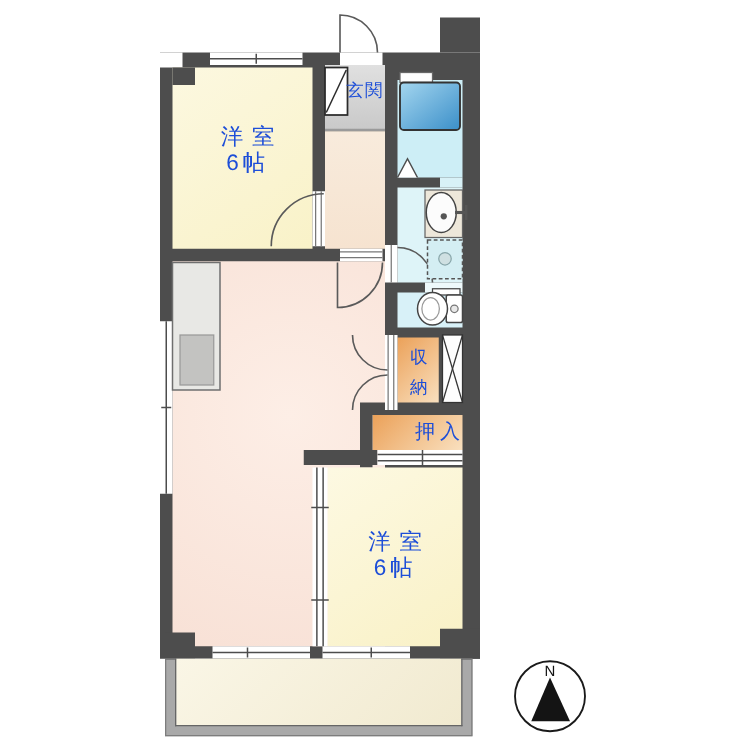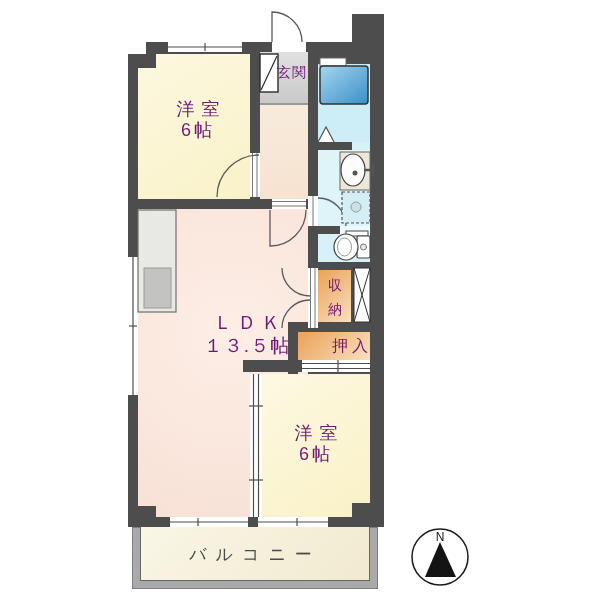"玄関" .lb { color: #701a75 -> #1d4ed8 }
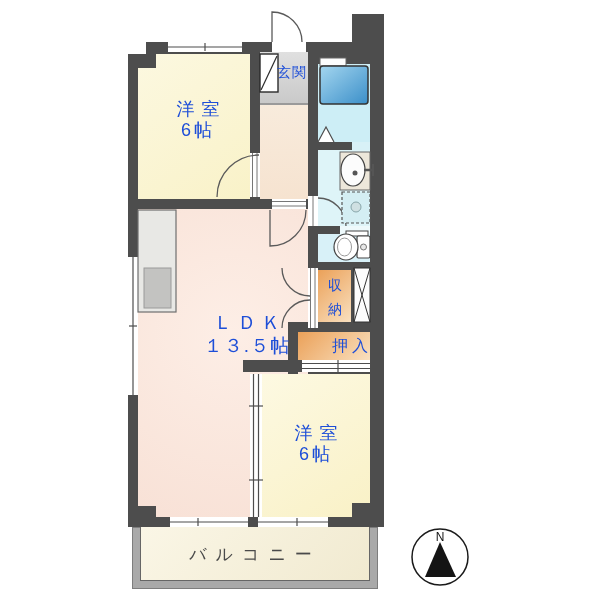"ＬＤＫ" div.lb { html: <div> <span>ＬＤＫ</span> <span>１３.５帖</span> </div> -> none }
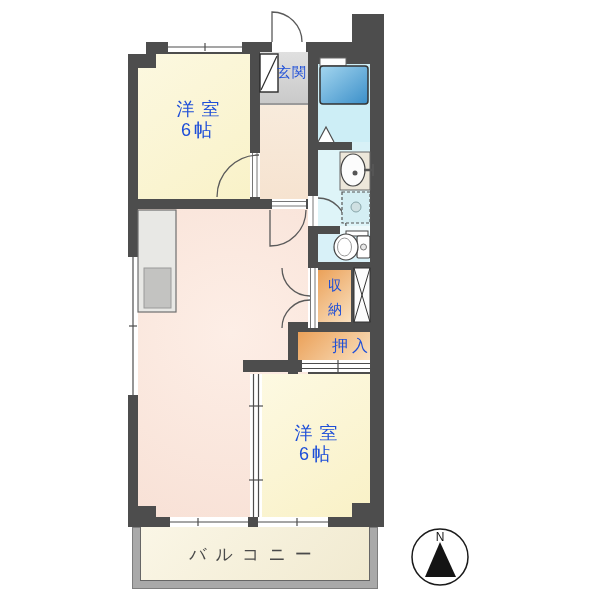"バルコニー" div.lb { html: <div>バルコニー</div> -> none }
